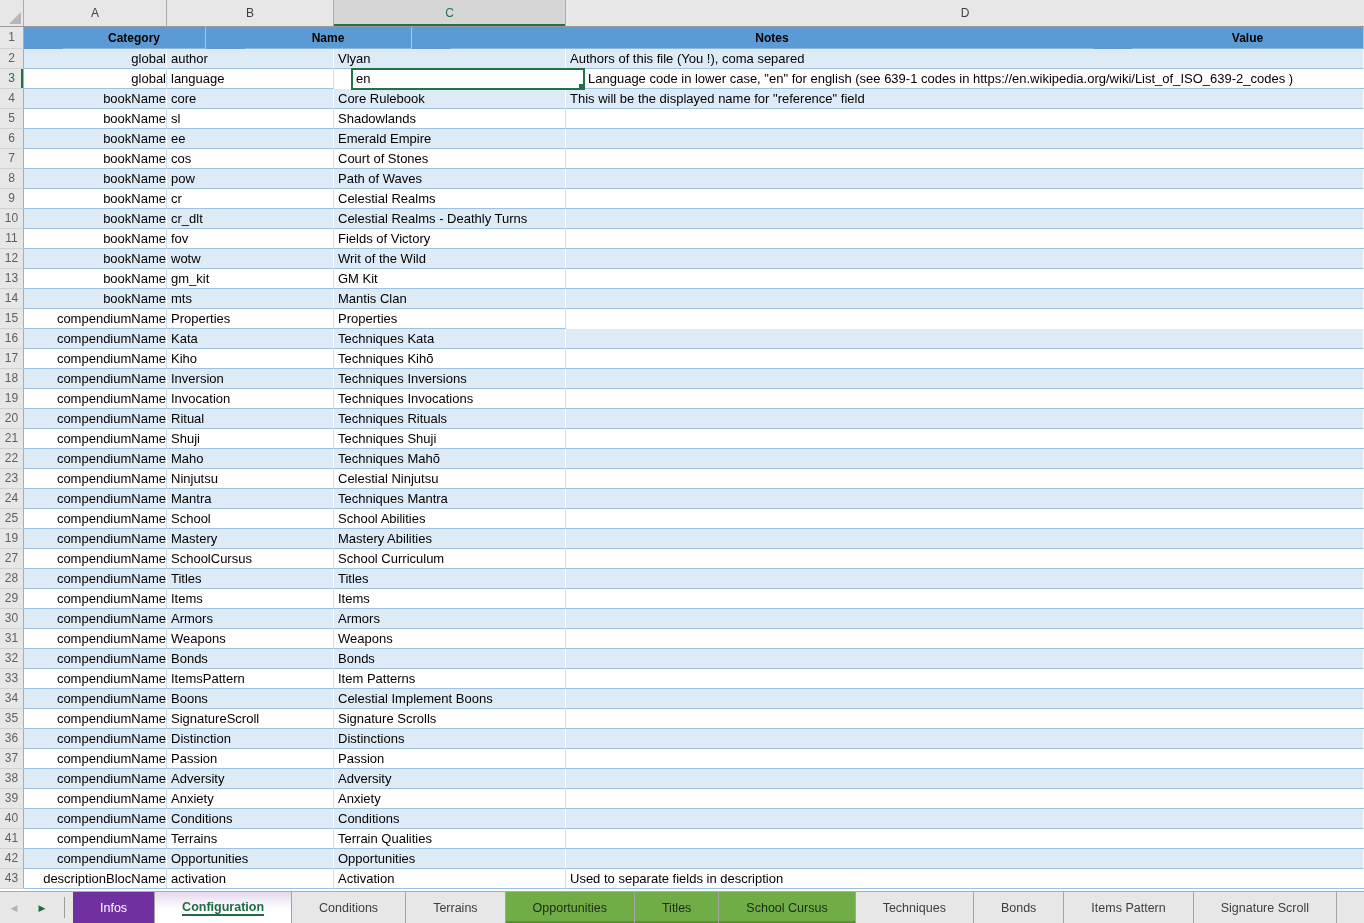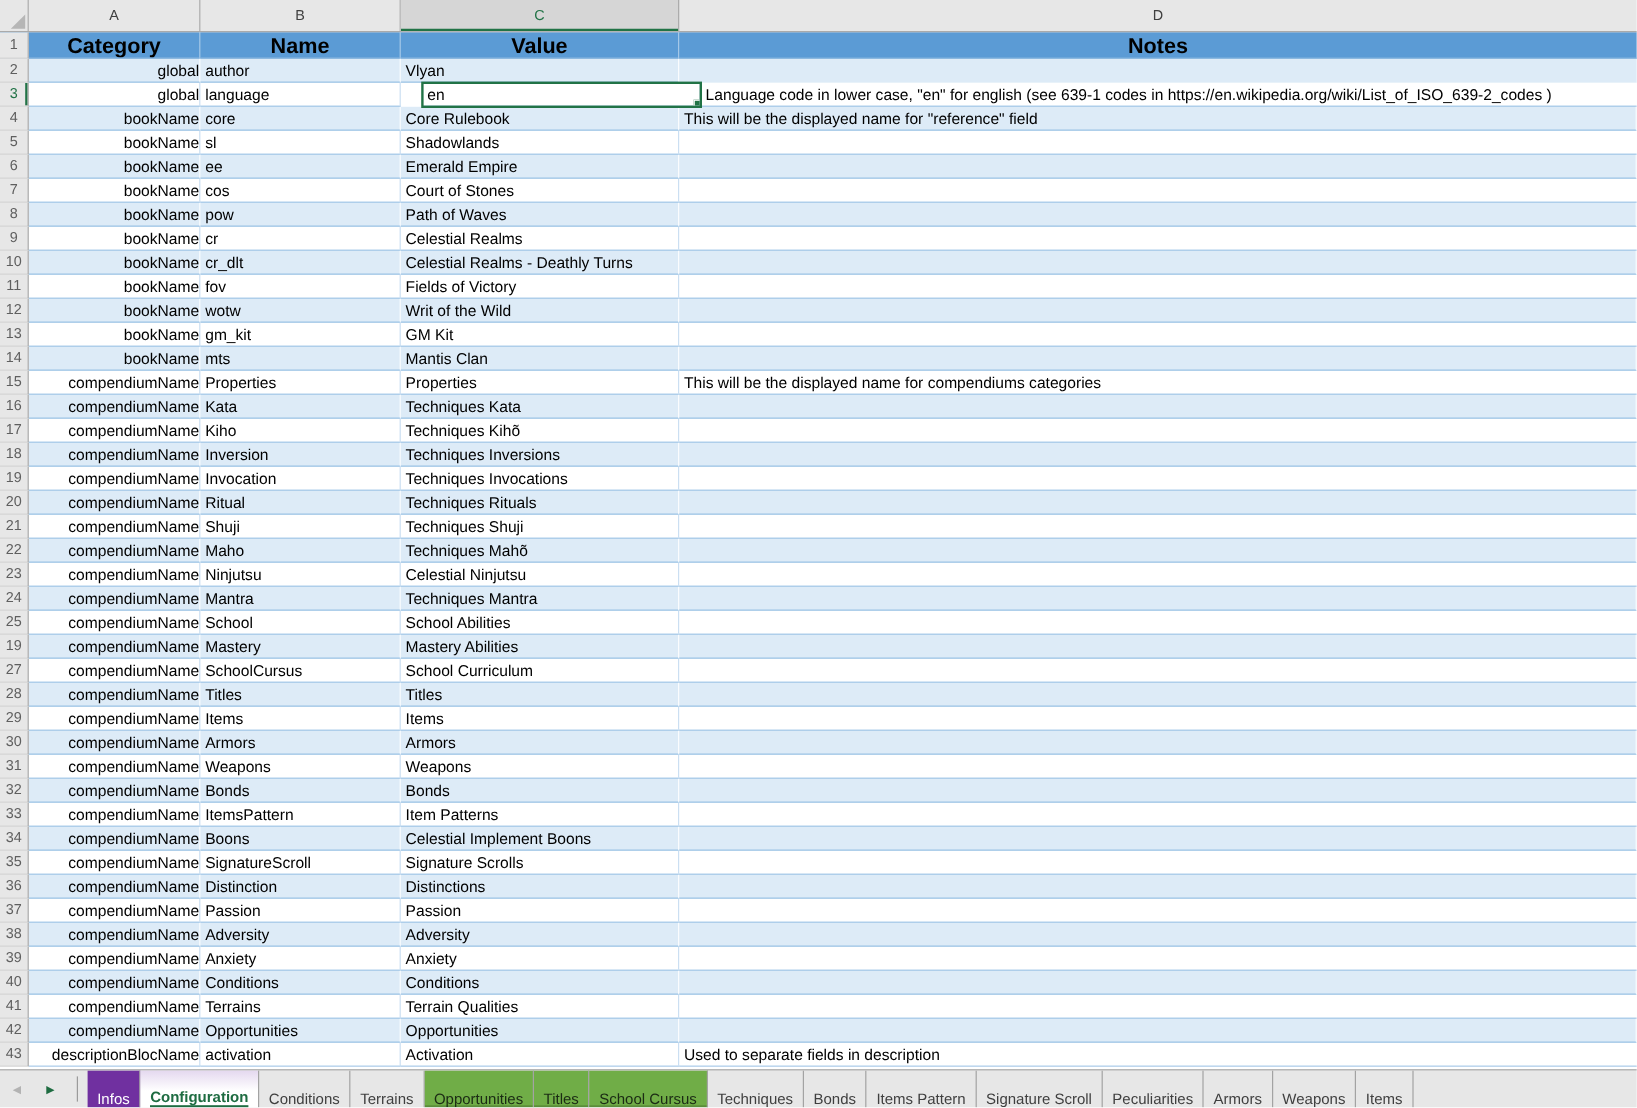"Category" .head-row .cell { font-size: 18px -> 12px; margin-left: none -> 39px }
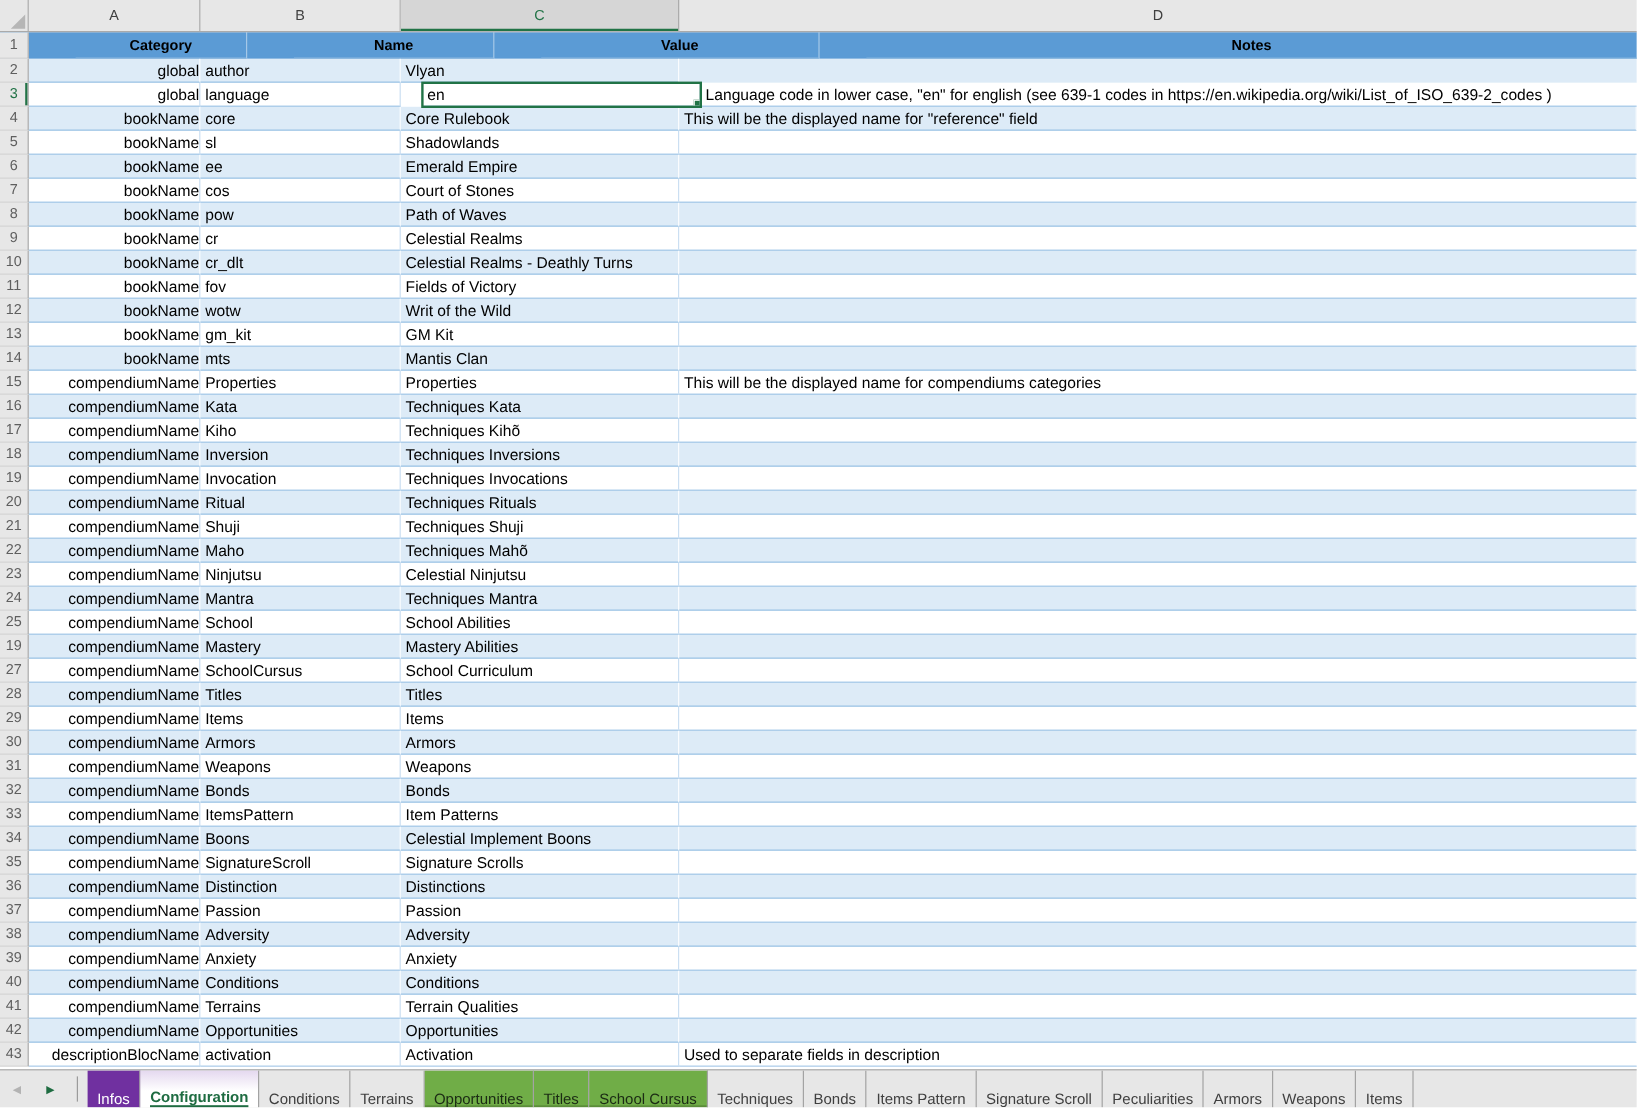"Value" div.cell { order: before "Notes" -> after "Notes" }
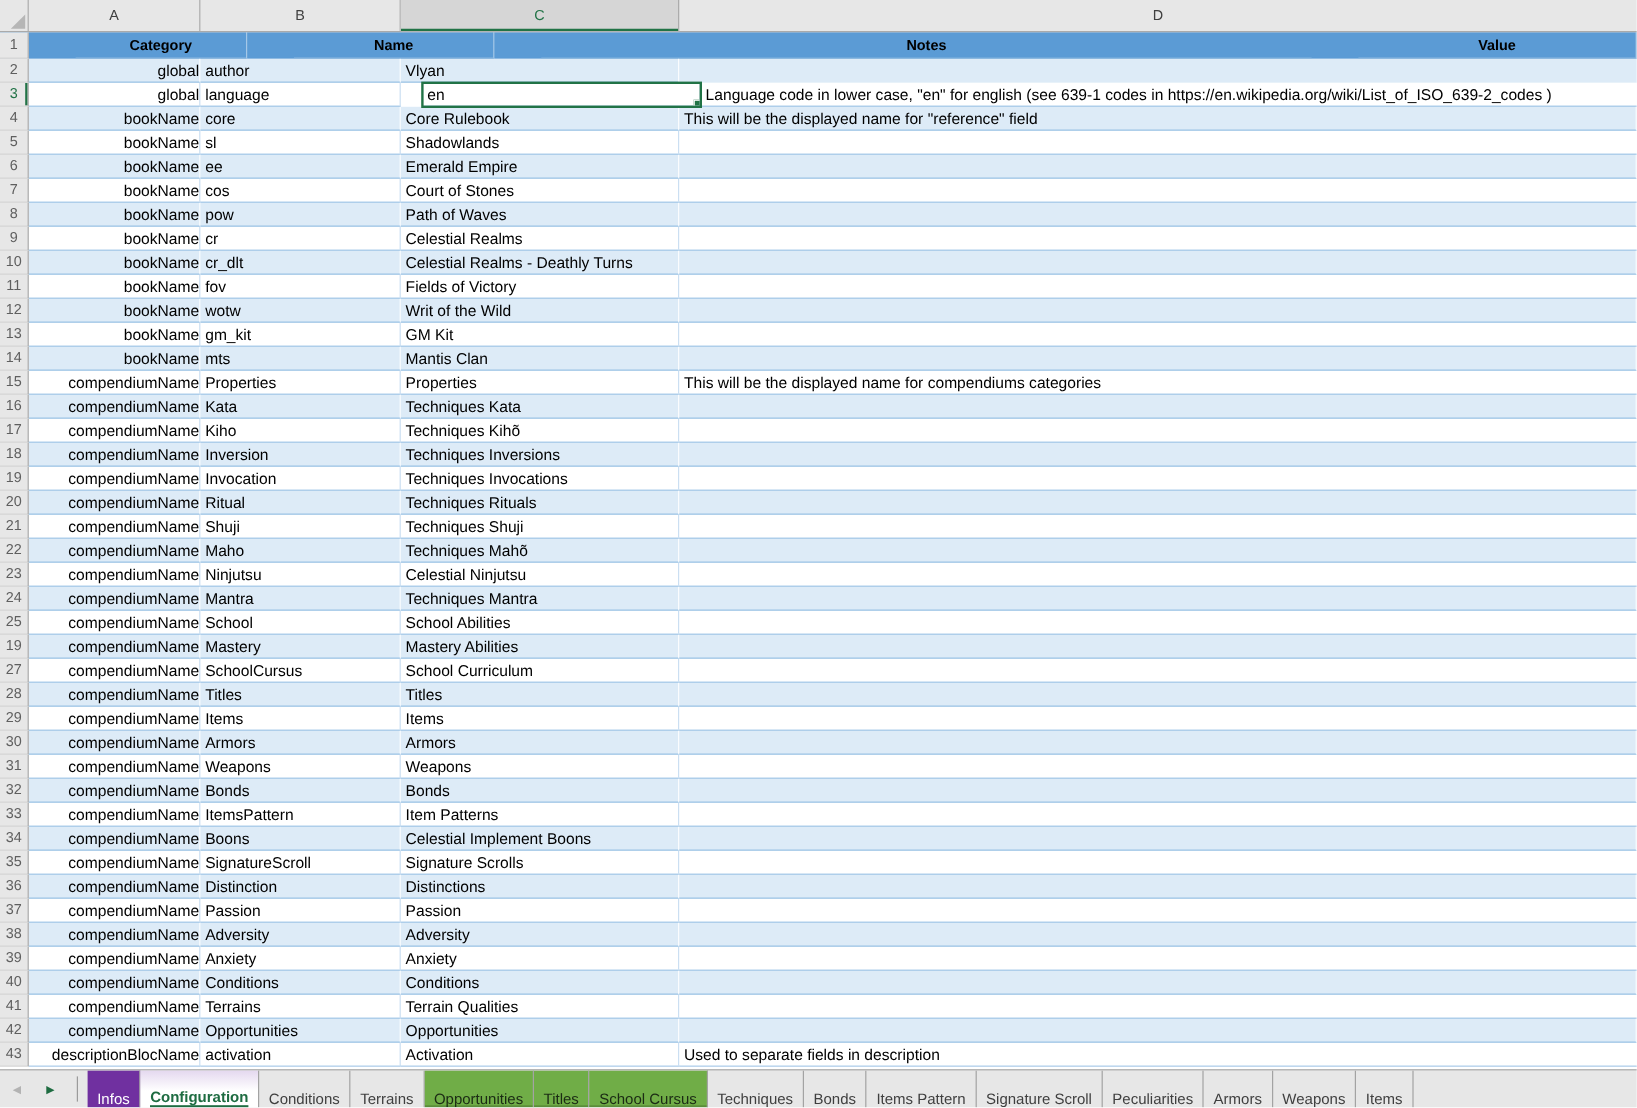"Authors of this file (You" div.cell { html: none -> <div>Authors of this file (You !), coma separed</div> }
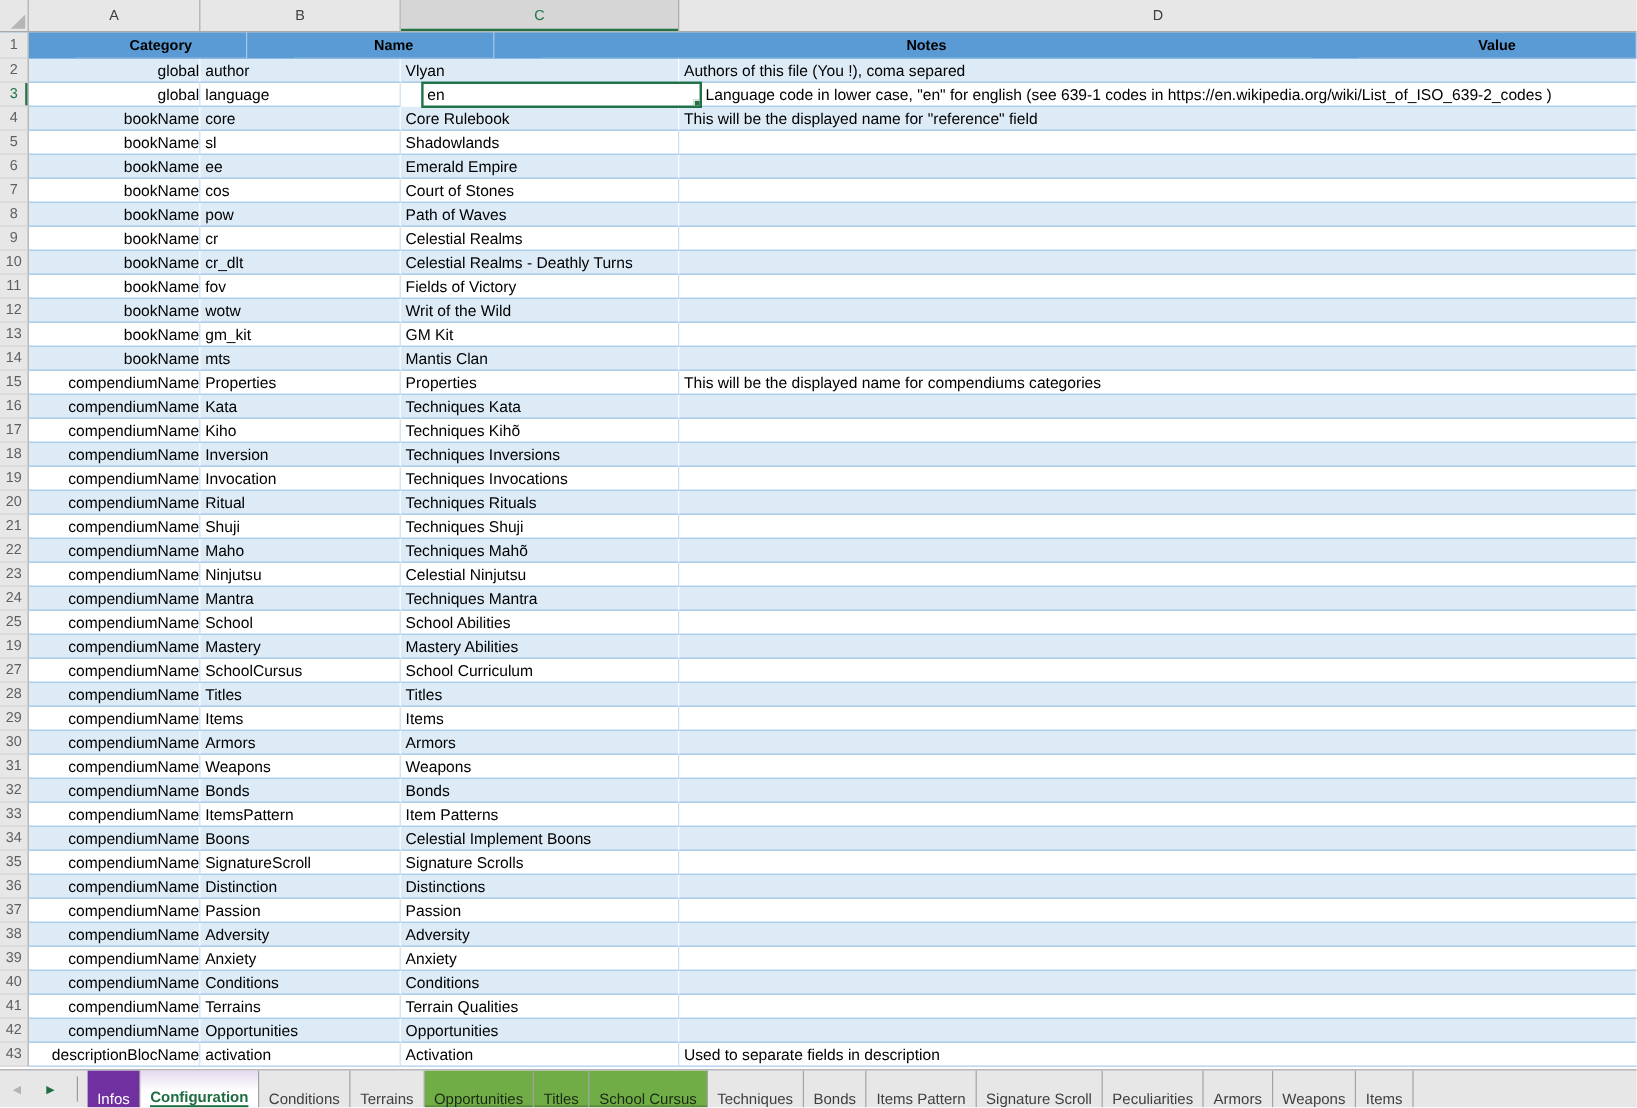"This will be the displayed name for compendiums" div.cell { html: <div>This will be the displayed name for compendiums categories</div> -> none }
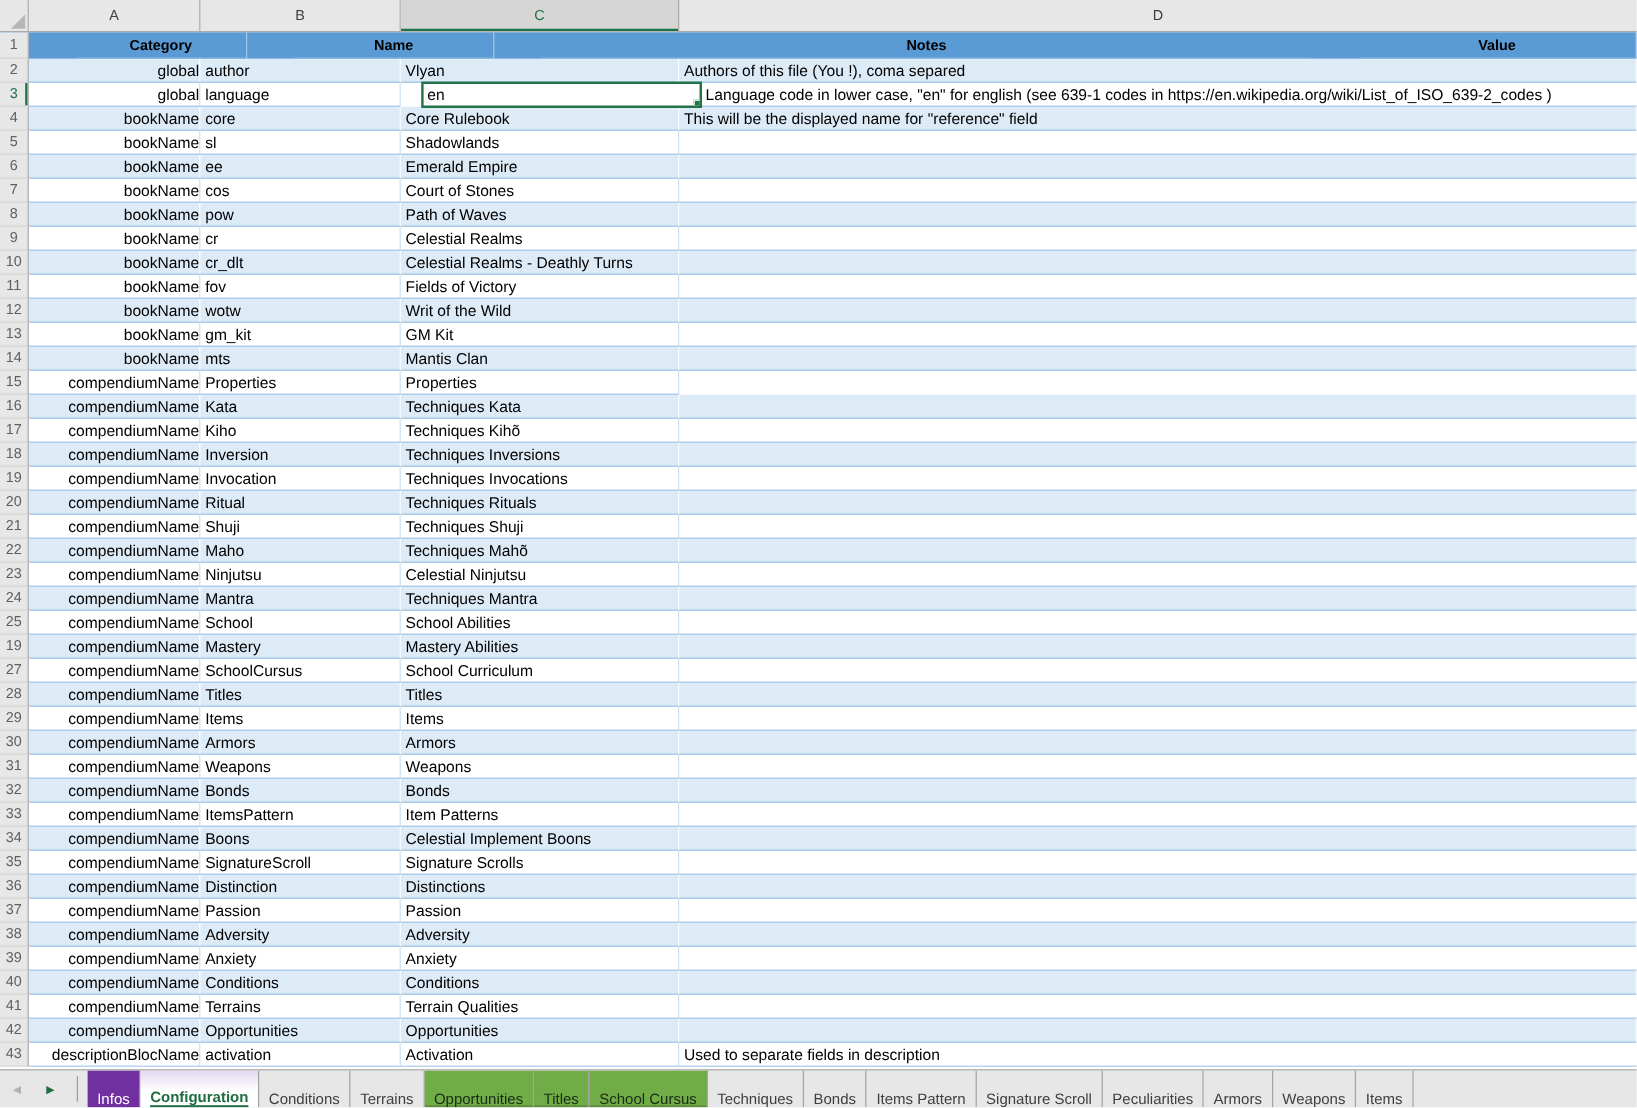"Infos" .tab { align-items: flex-end -> center; padding: 0 8px -> 0 27px }
